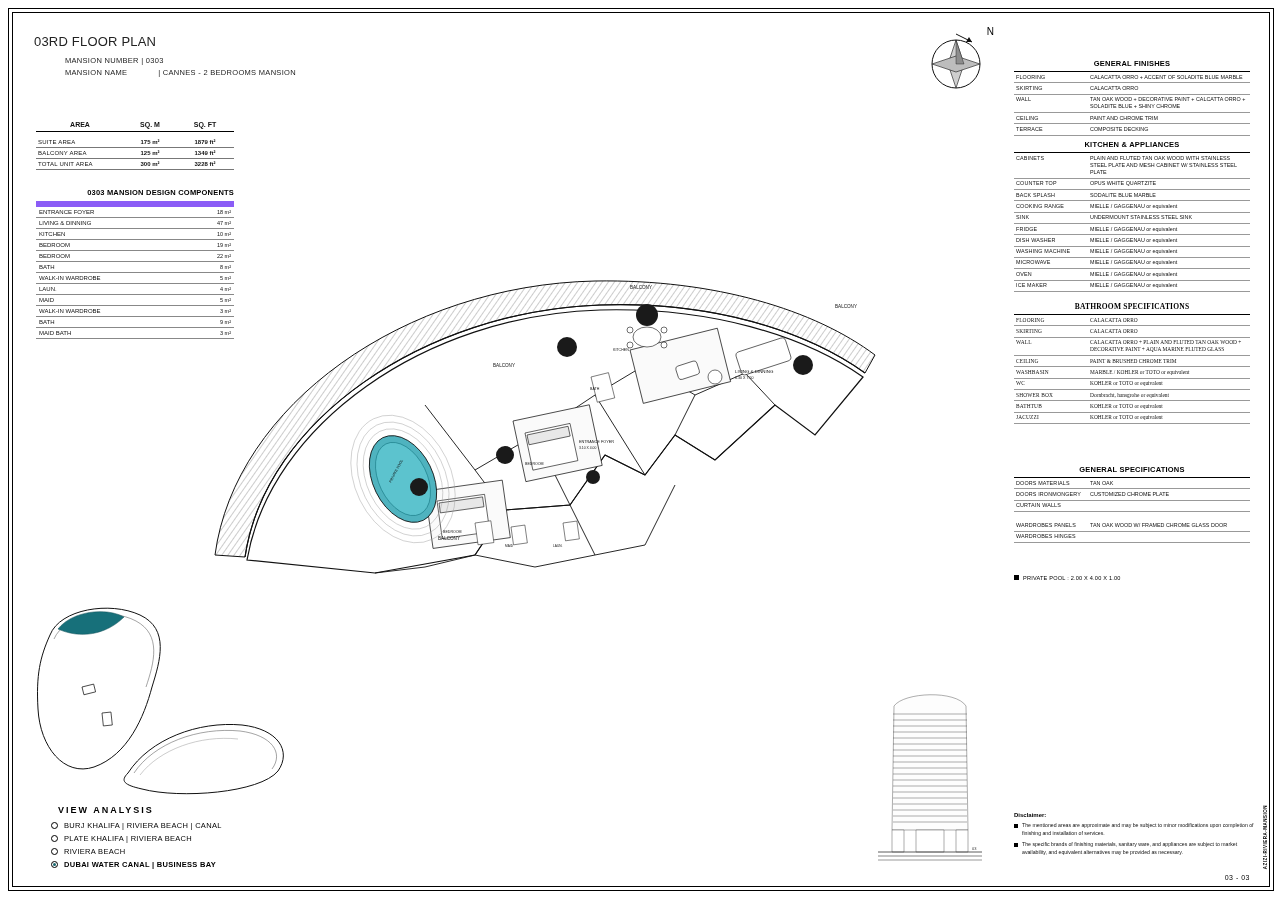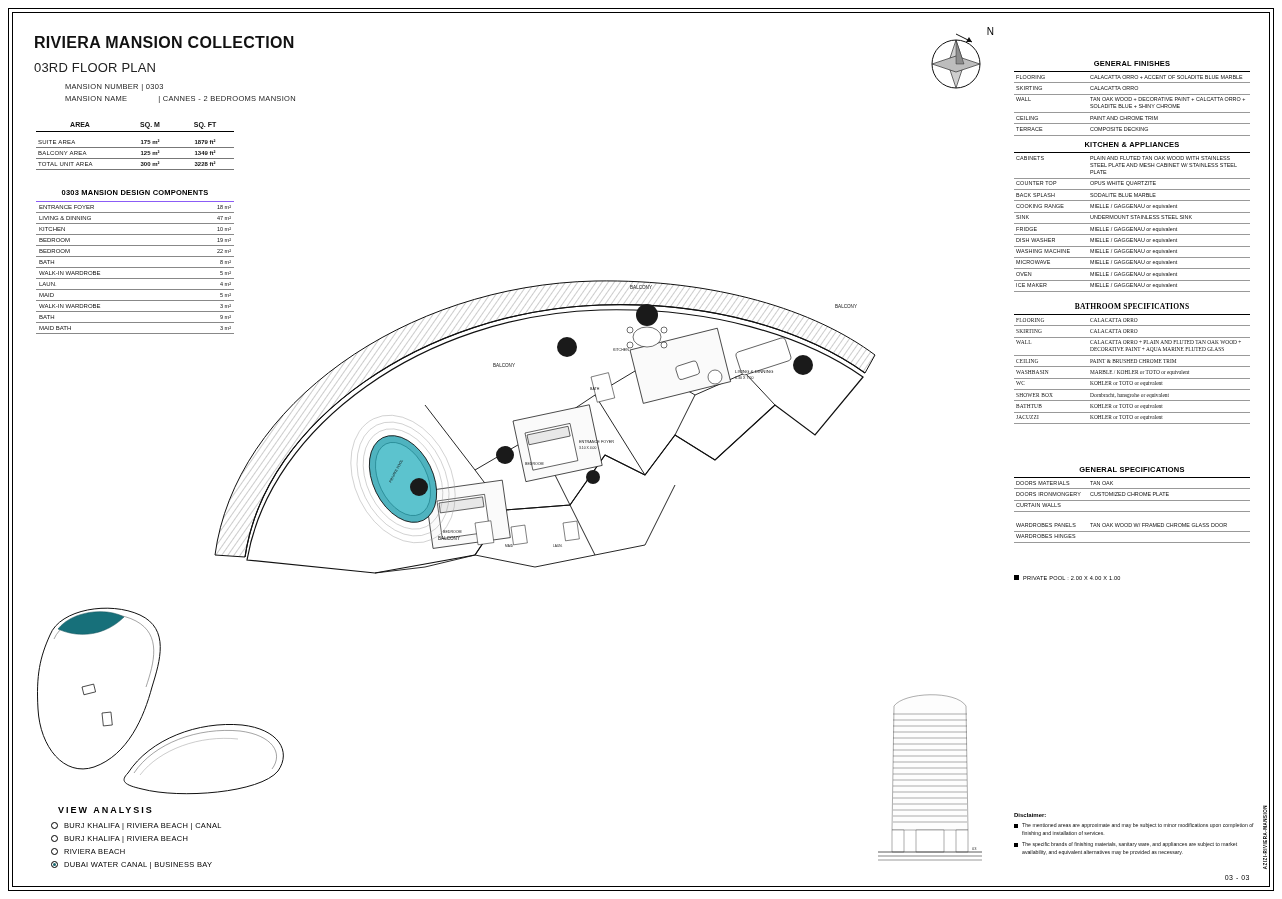"RIVIERA MANSION COLLECTION" div { html: <div>RIVIERA MANSION COLLECTION</div> -> none }
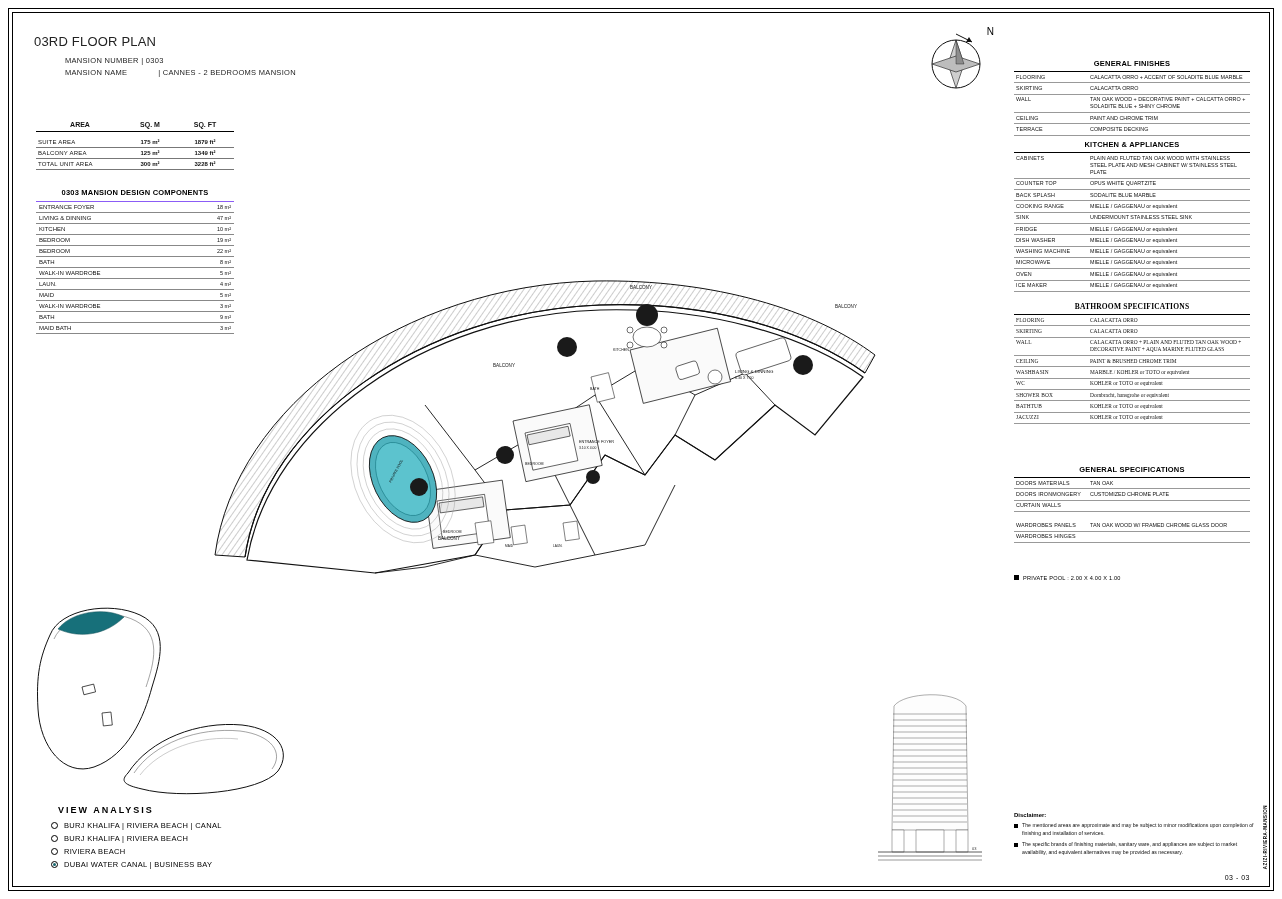"0303 MANSION DESIGN COMPONENTS" #comp-table .ct-title { border-bottom: 1px solid #8b5cf6 -> 6px solid #8b5cf6; text-align: center -> right }
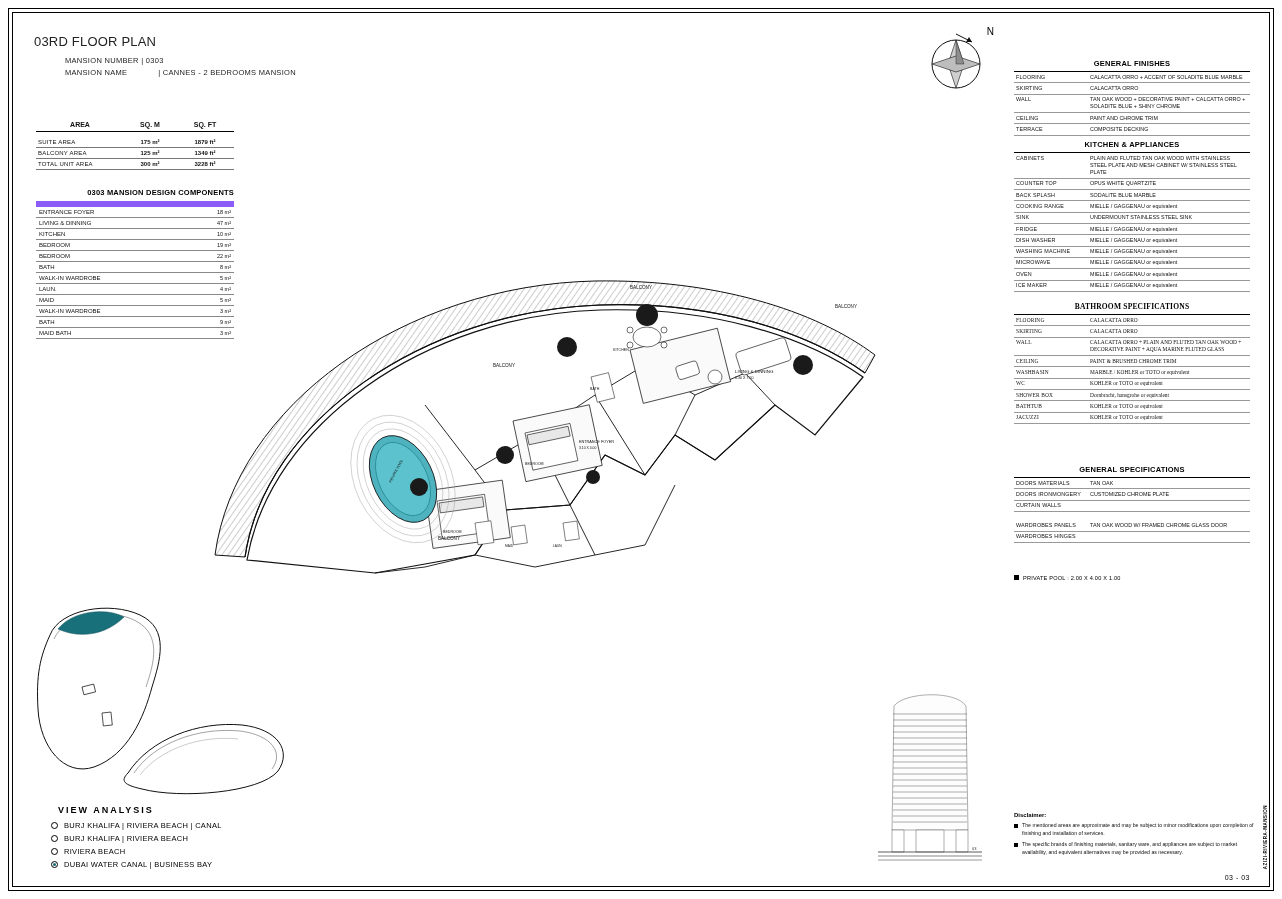"BURJ KHALIFA | RIVIERA BEACH" span { text: BURJ -> PLATE }
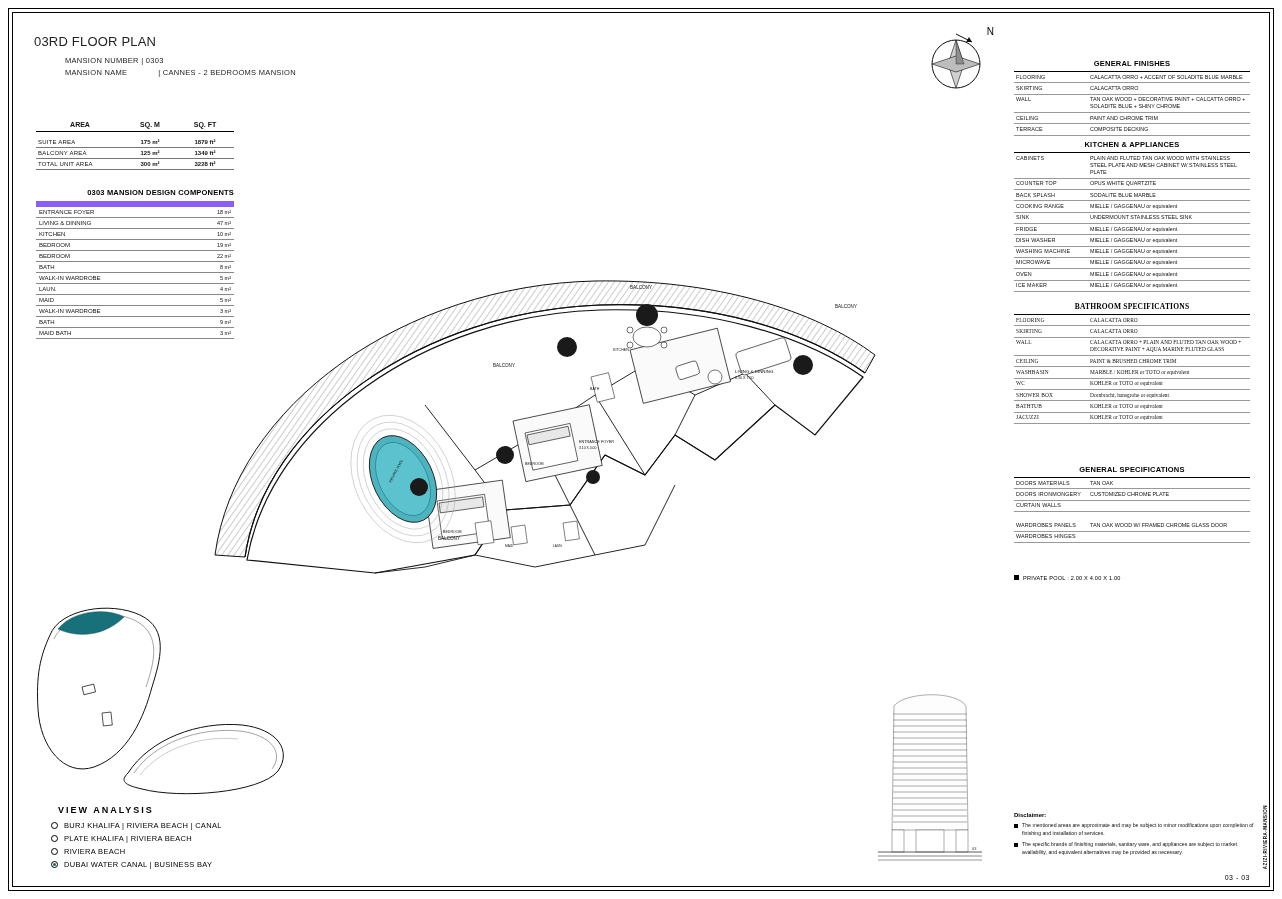"DUBAI WATER CANAL | BUSINESS" .va-row.bold { font-weight: normal -> bold }
